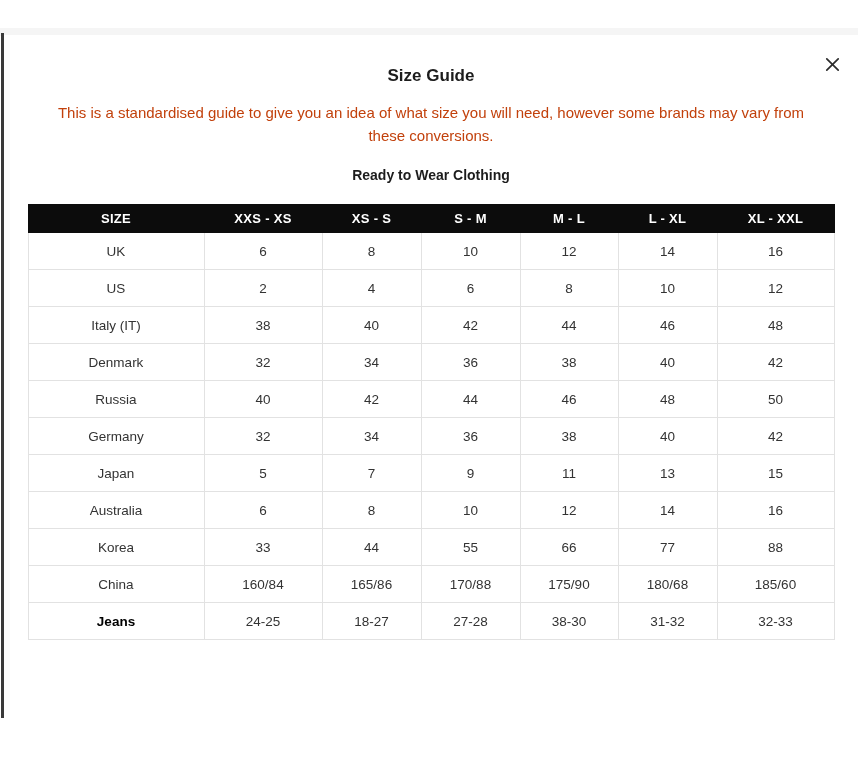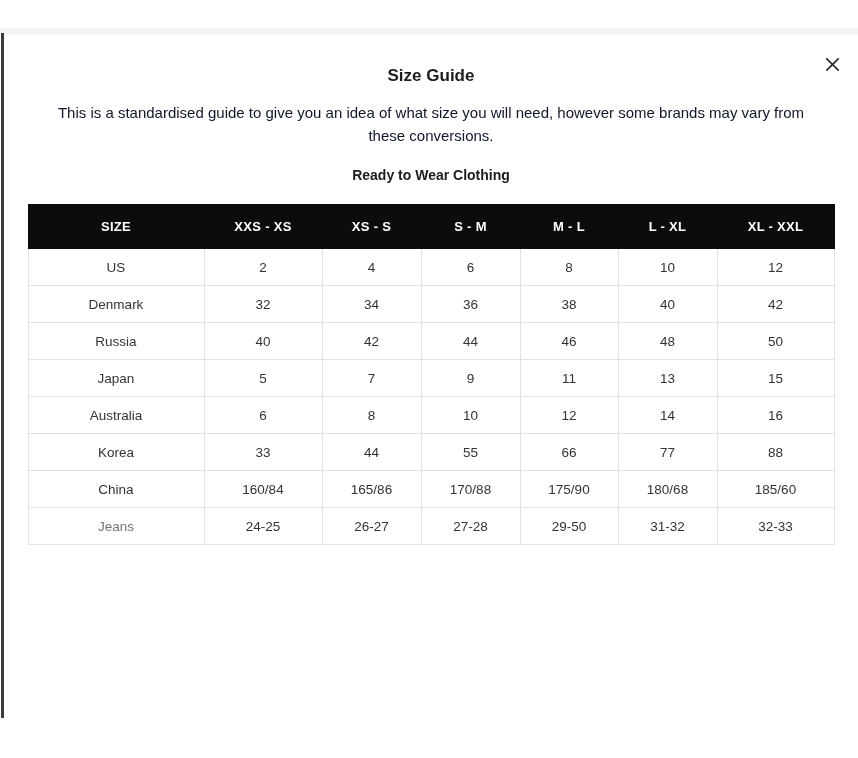"This is a standardised guide" .modal-desc { color: #0f172a -> #c2410c }
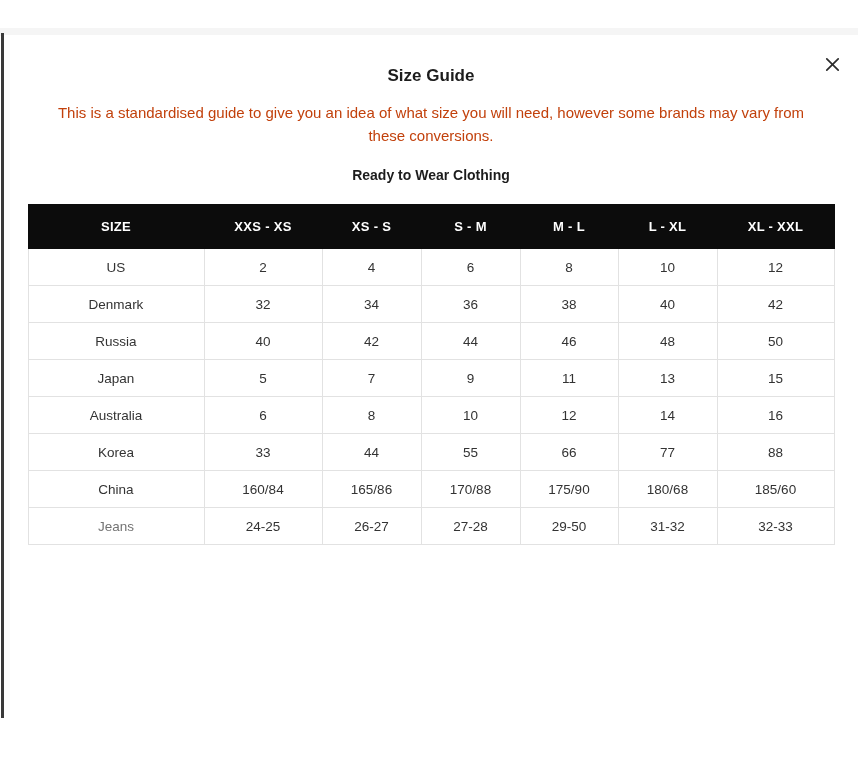"SIZE" .size-table thead th { height: 44px -> 28px }
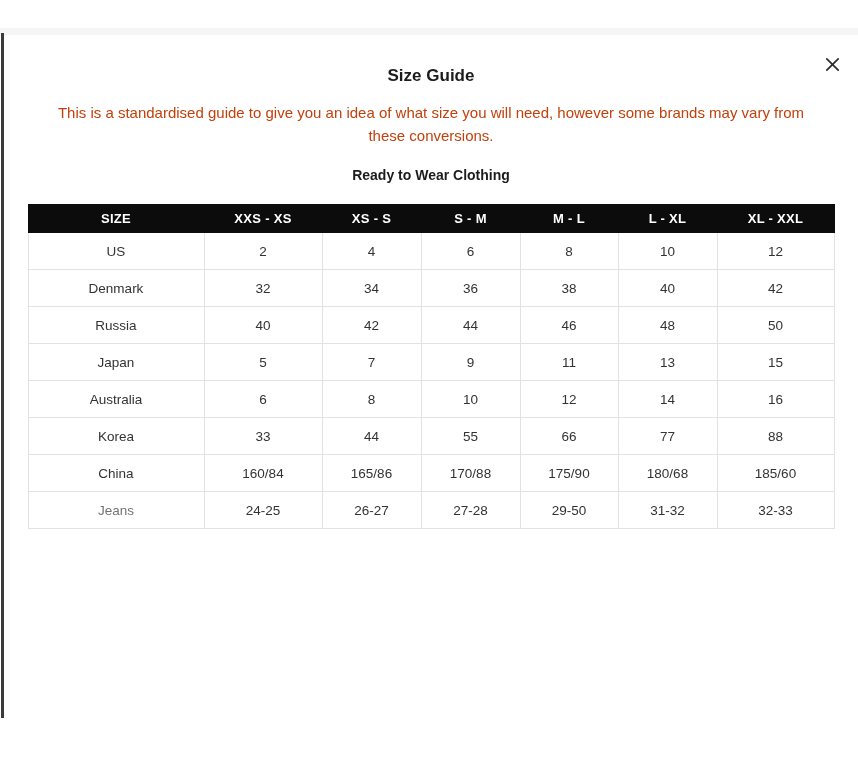"UK" tr { html: none -> <tr> <td>UK</td> <td>6</td> <td>8</td> <td>10</td> <td>12</td> <td>14</td> <td>16</td> </tr> }
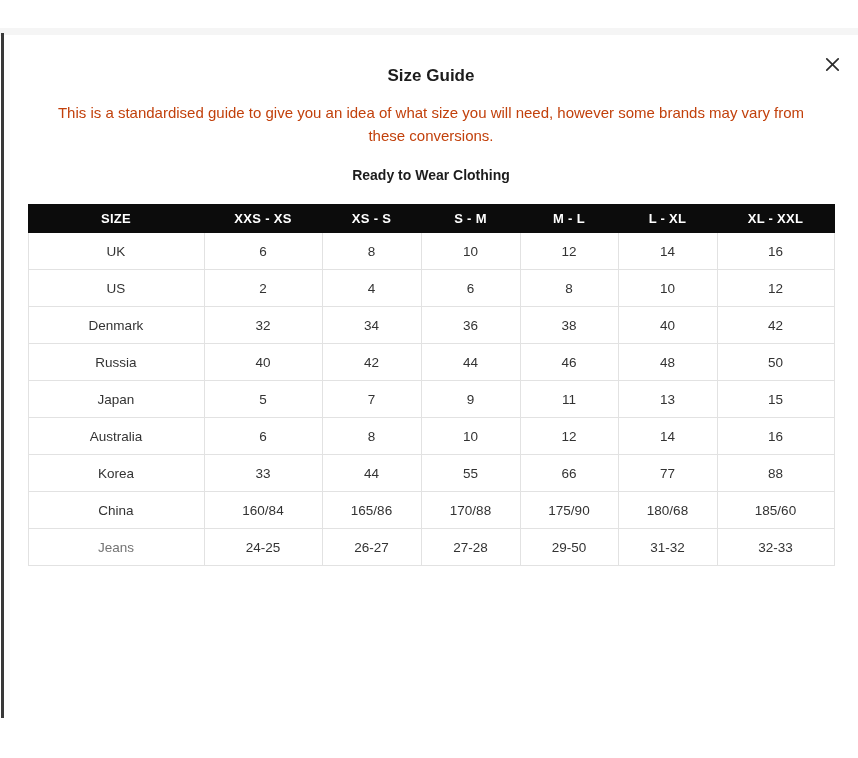"Italy (IT)" tr { html: none -> <tr> <td>Italy (IT)</td> <td>38</td> <td>40</td> <td>42</td> <td>44</td> <td>46</td> <td>48</td> </tr> }
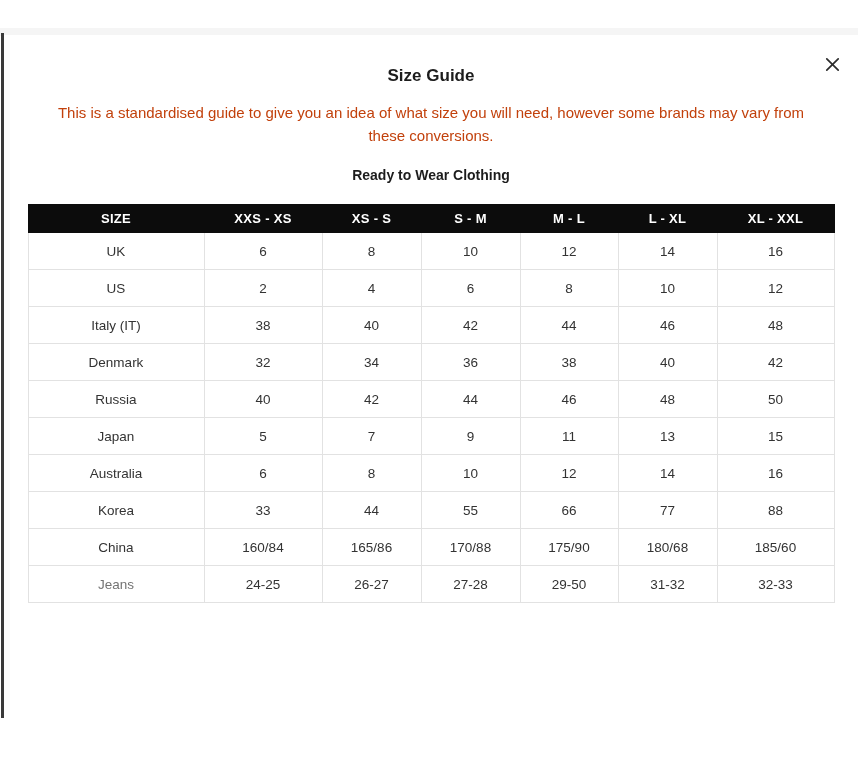"Germany" tr { html: none -> <tr> <td>Germany</td> <td>32</td> <td>34</td> <td>36</td> <td>38</td> <td>40</td> <td>42</td> </tr> }
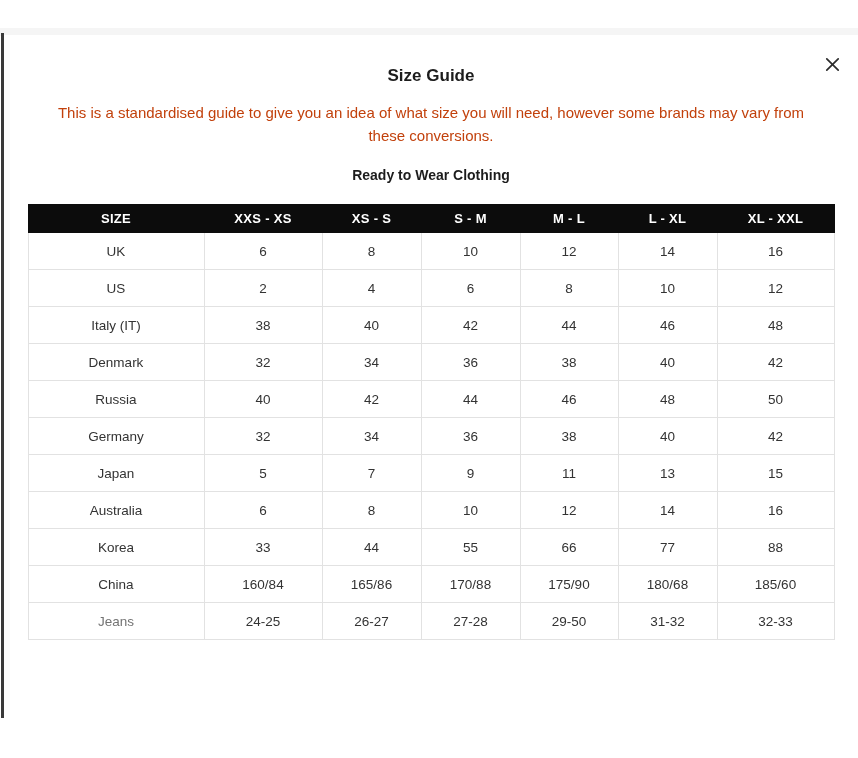"Jeans" .size-table td.bold { color: #737373 -> #000000; font-weight: normal -> bold }
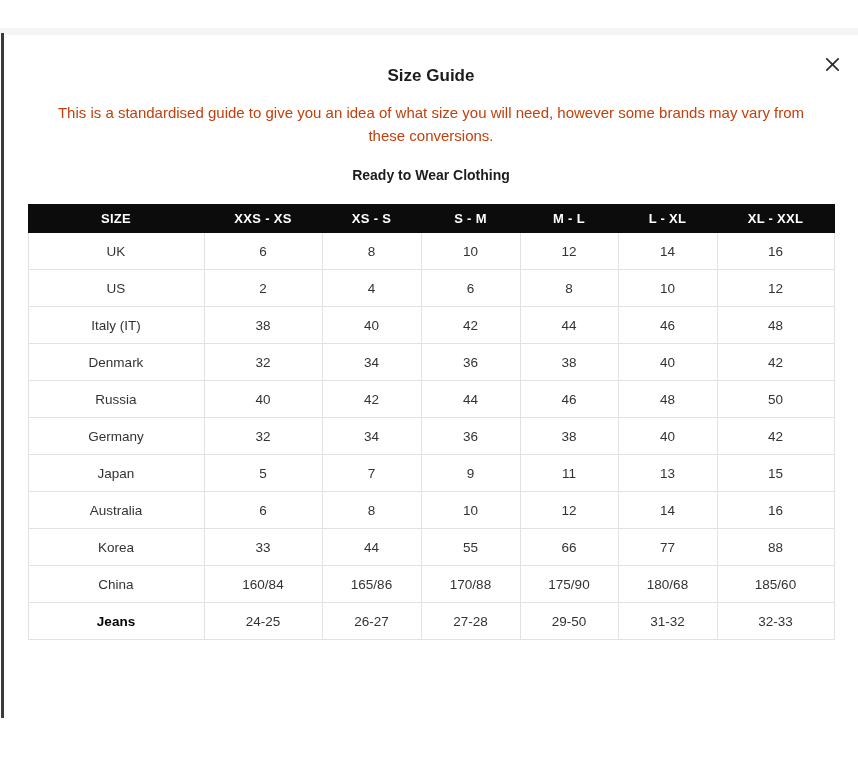"26-27" td { text: 26-27 -> 18-27 }
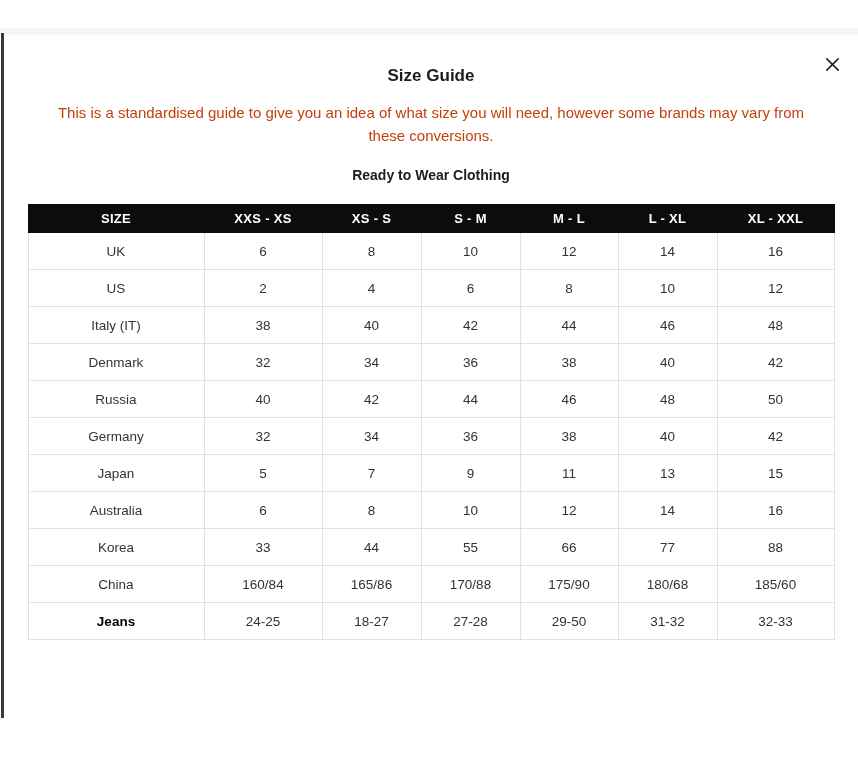"29-50" td { text: 29-50 -> 38-30 }
